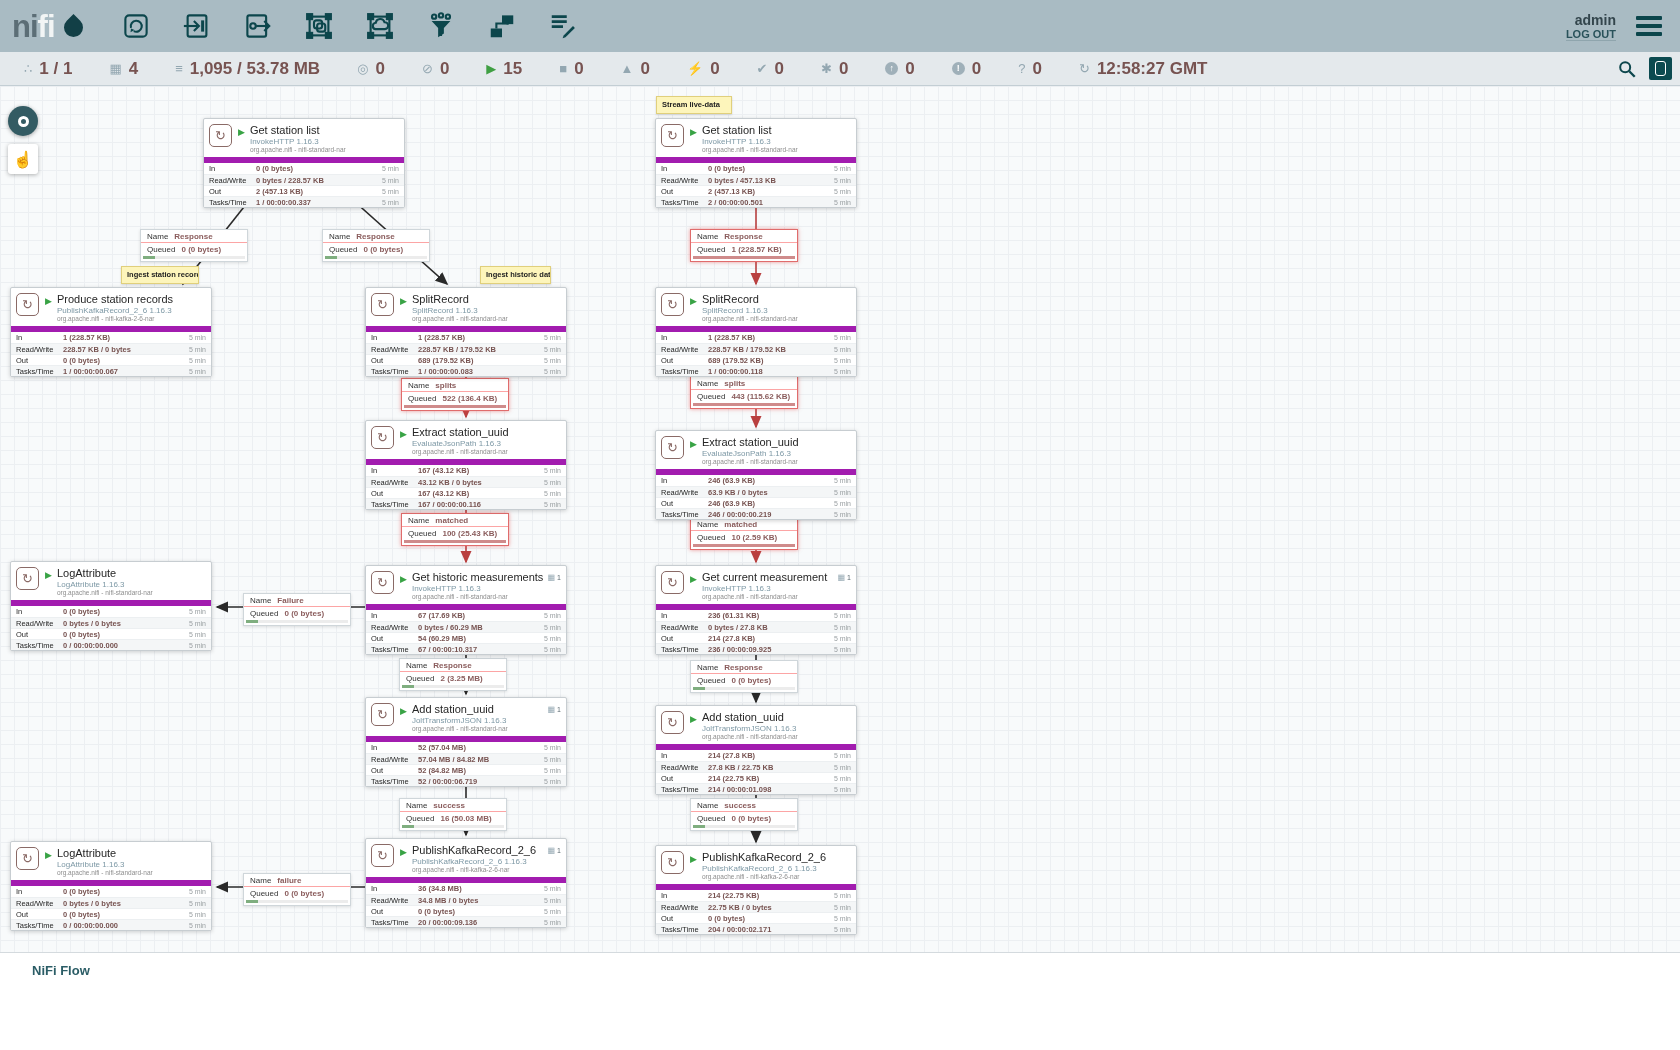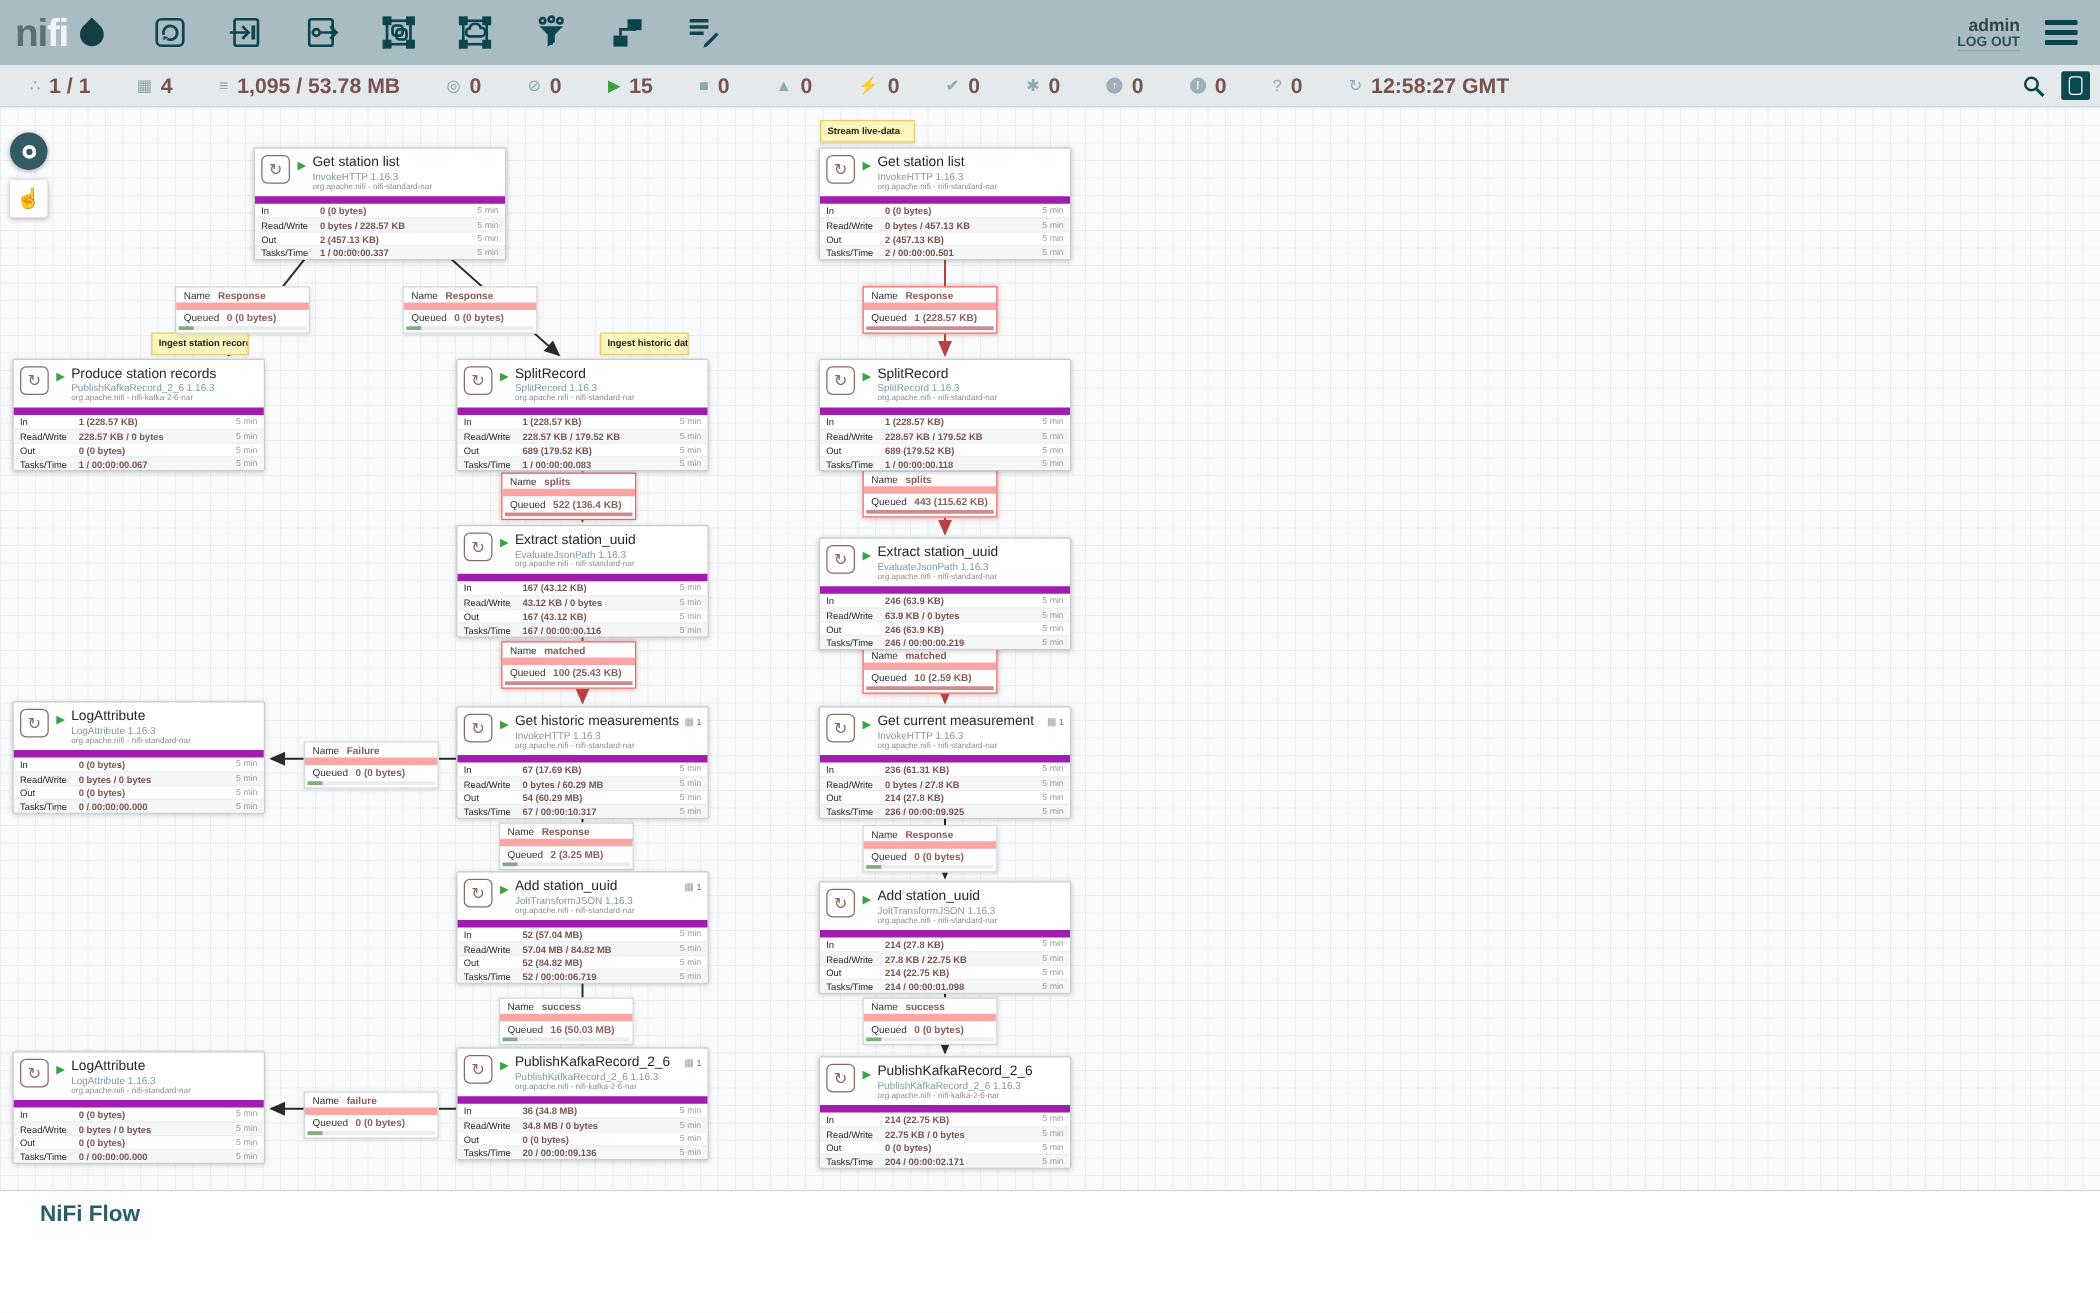"Queued" .conn-row + .conn-row { border-top: 6px solid #fca5a5 -> 1px solid #fca5a5 }
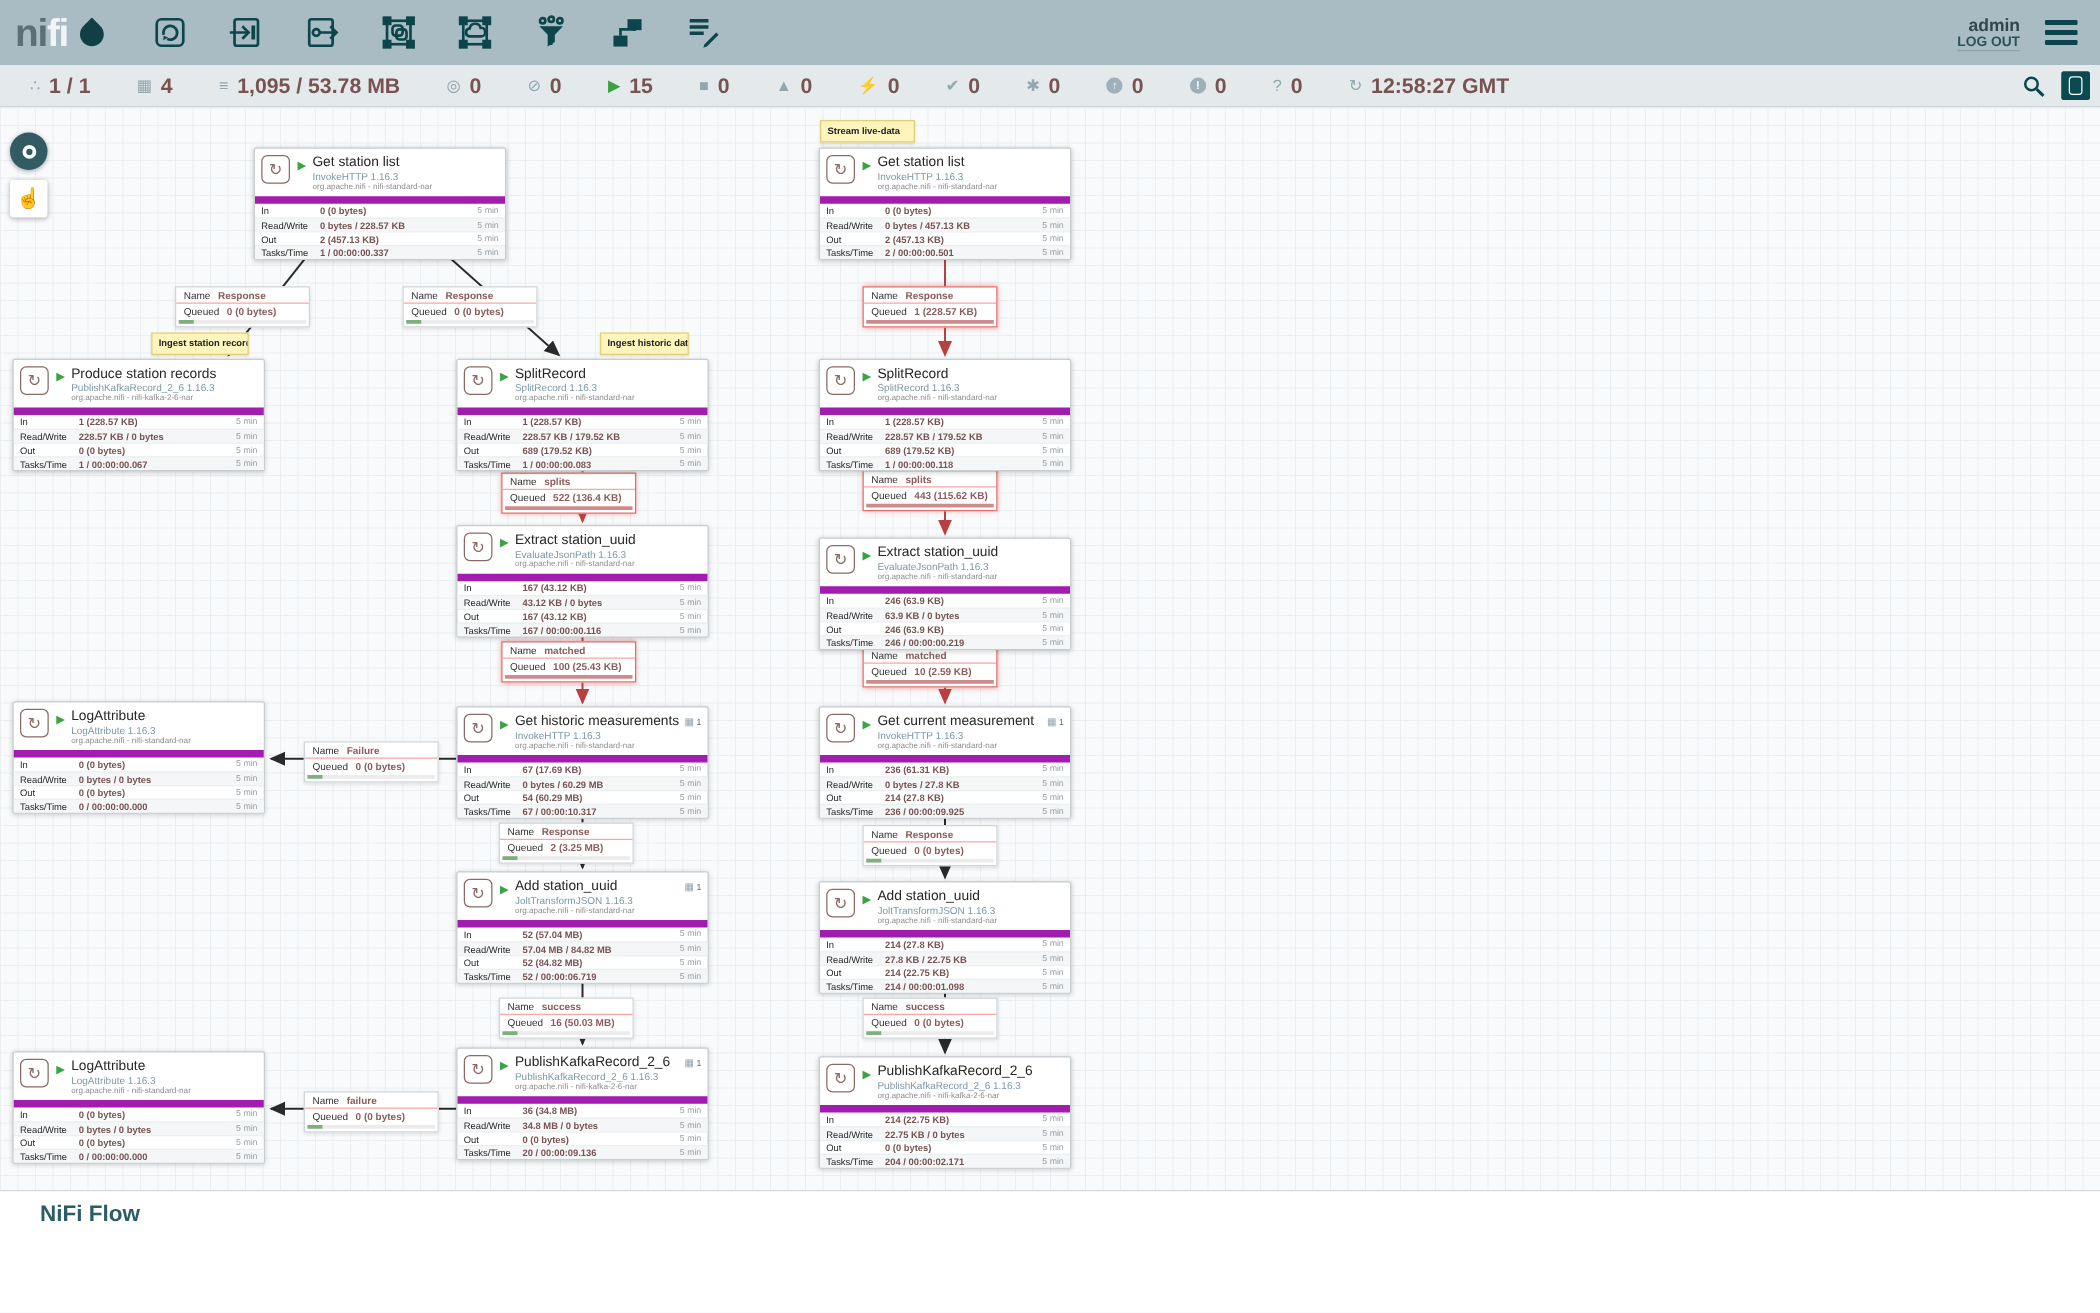"NiFi Flow" .breadcrumb { font-size: 18px -> 13px }
